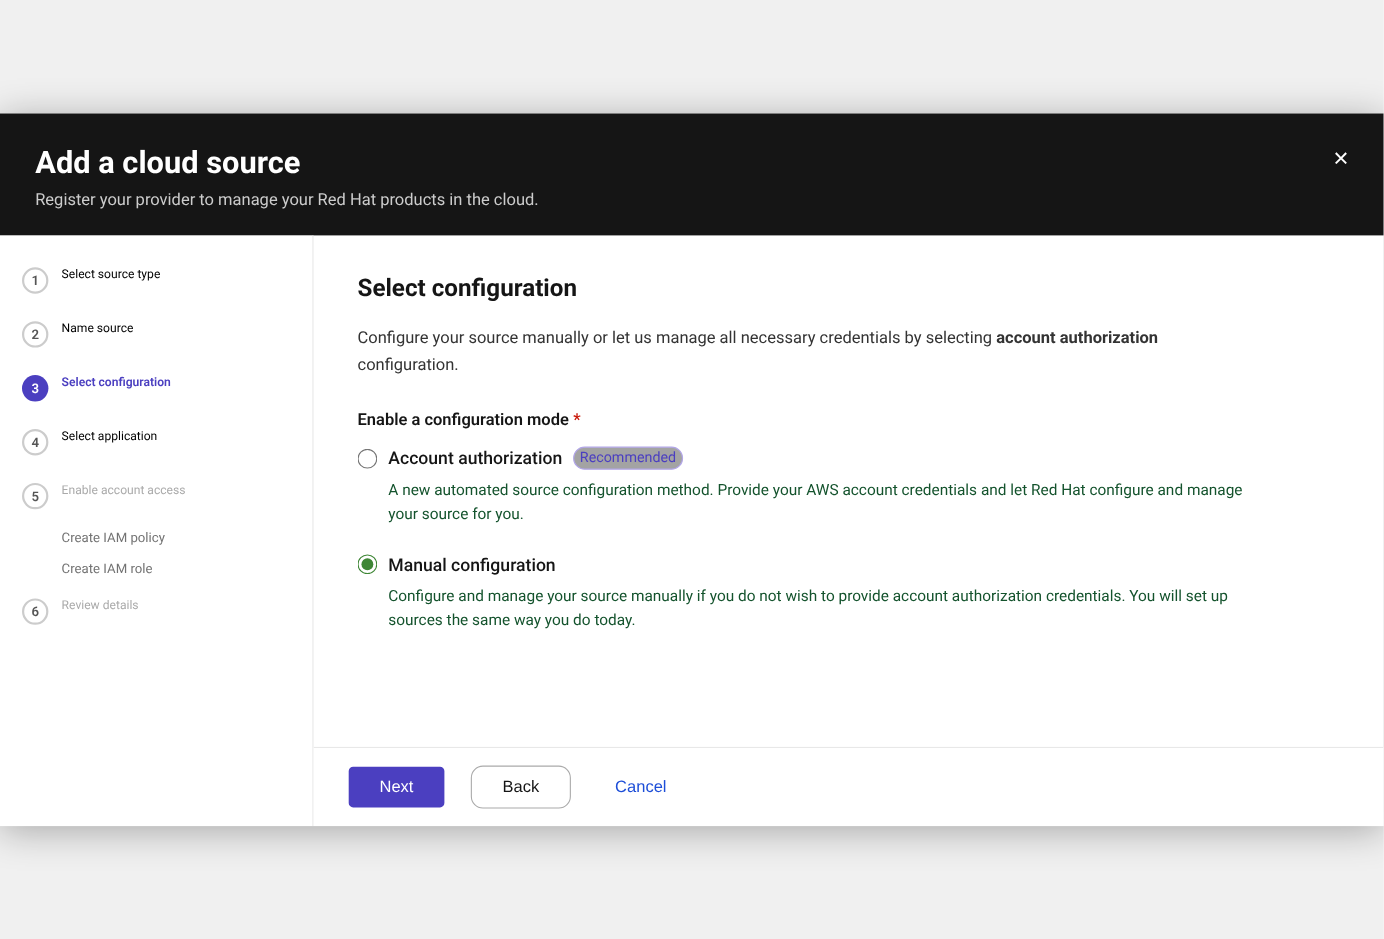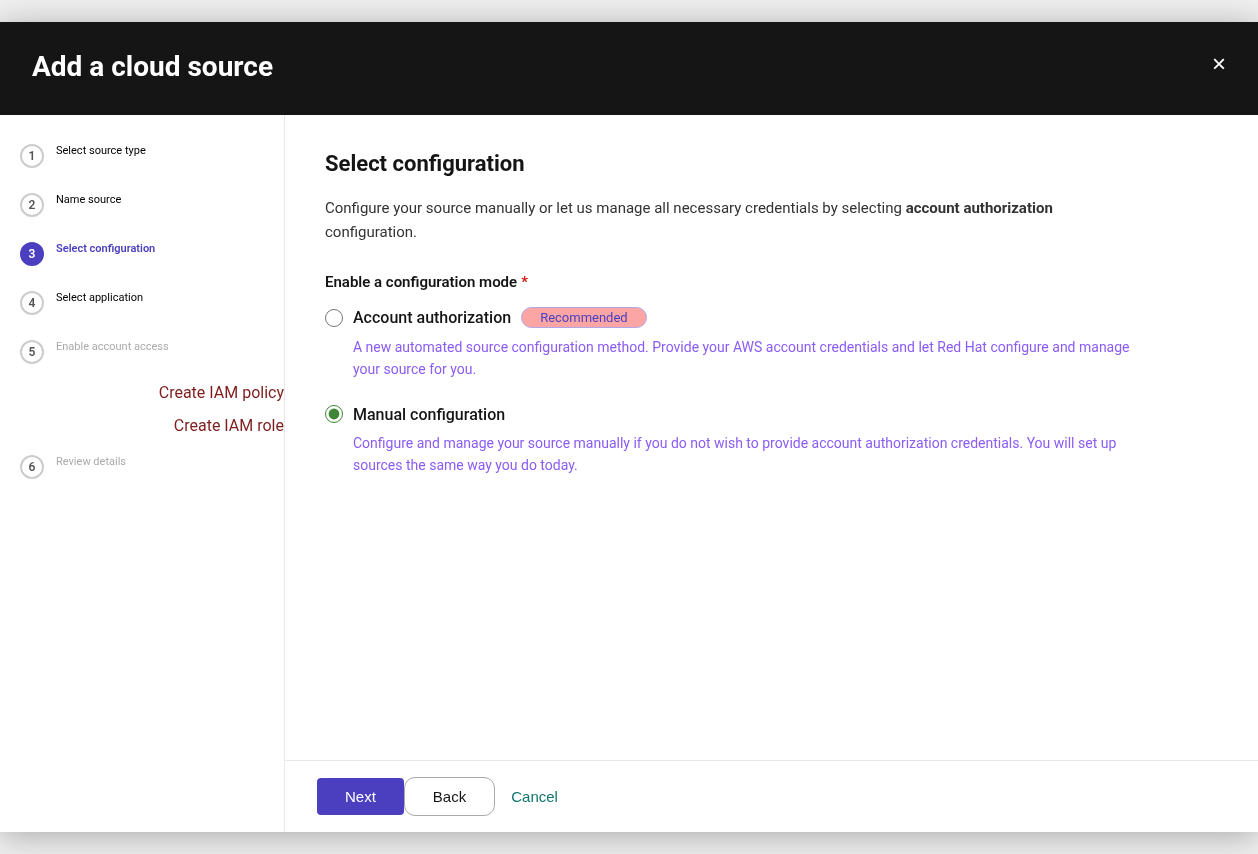"Add a cloud source" .modal { height: 810px -> 648px }
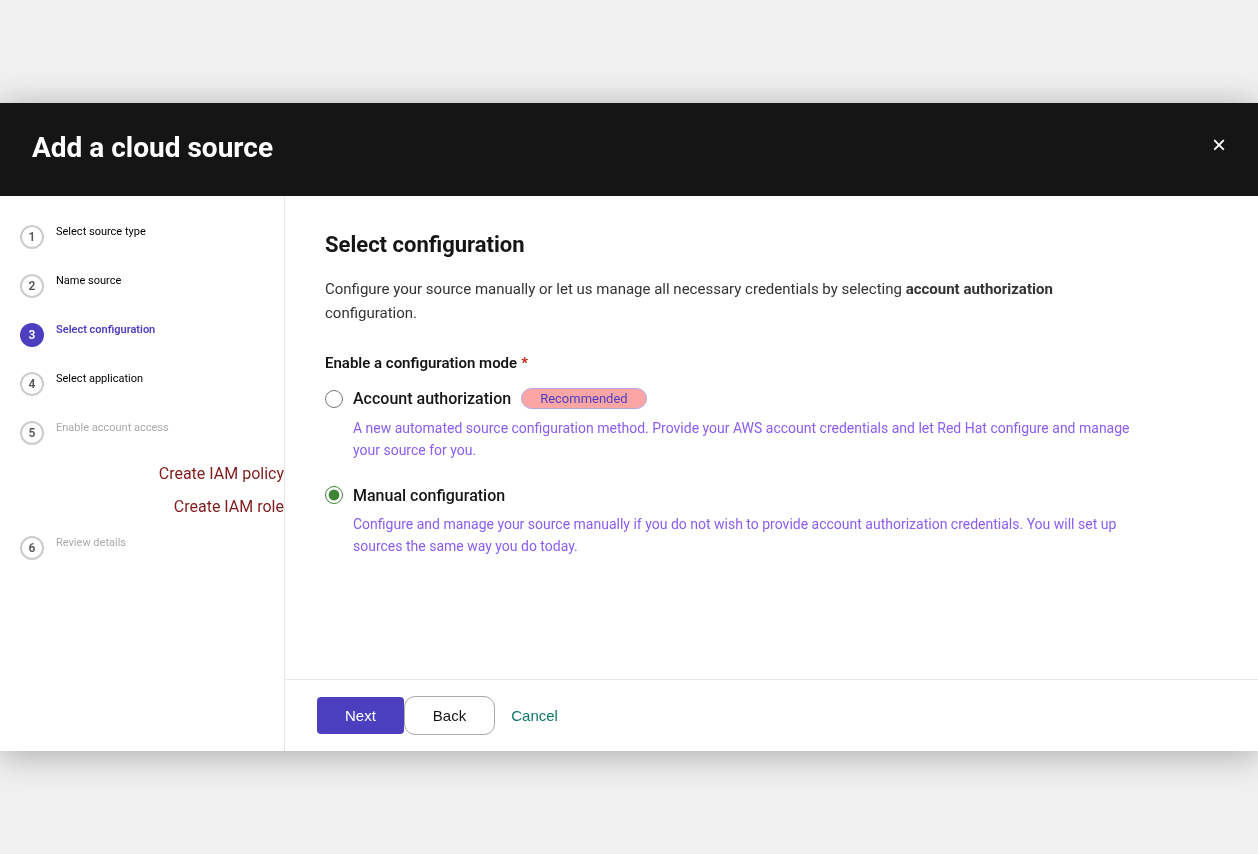"Register your provider to manage" div.modal-subtitle { html: none -> <div>Register your provider to manage your Red Hat products in the cloud.</div> }
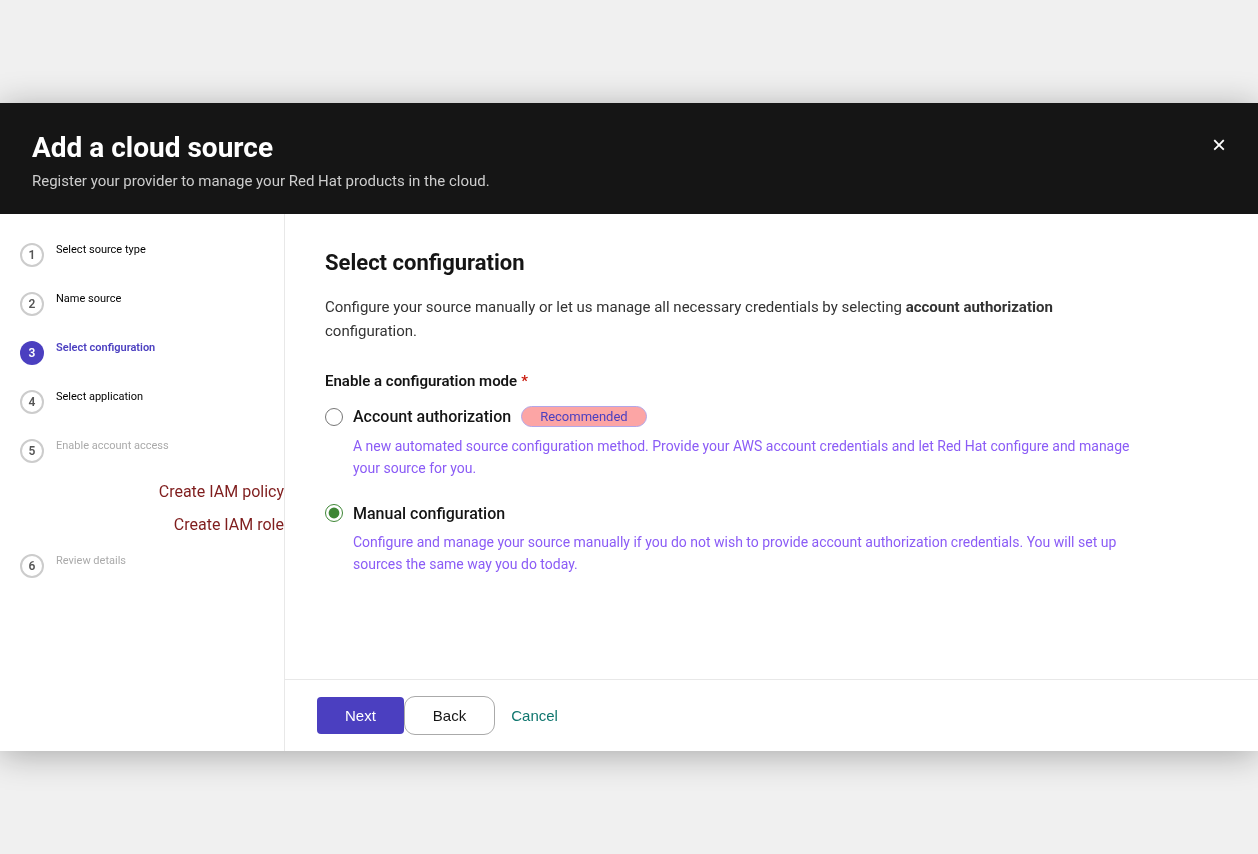"Recommended" .recommended-badge { background: #fca5a5 -> #a3a3a3; padding: 2px 18px -> 2px 5px }
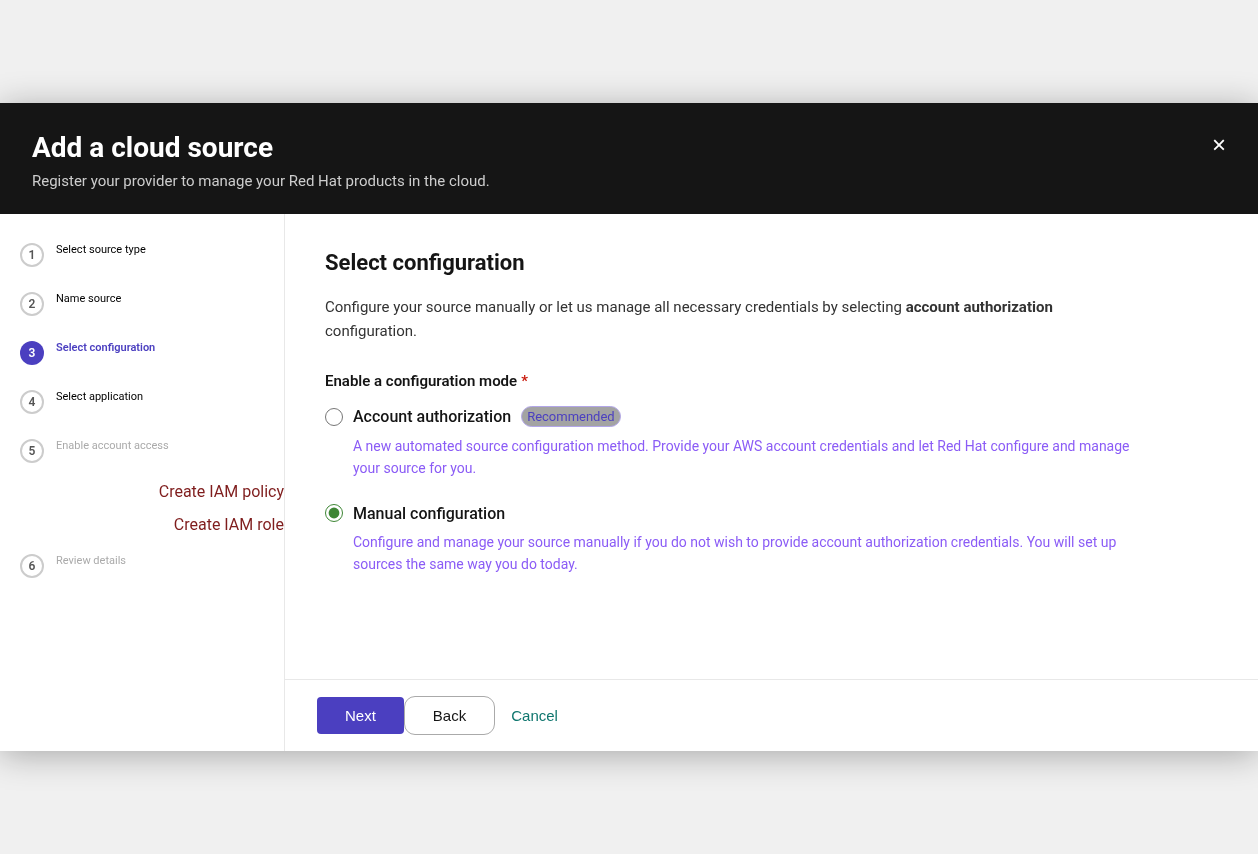"A new automated source configuration" .radio-desc { color: #8b5cf6 -> #14532d }
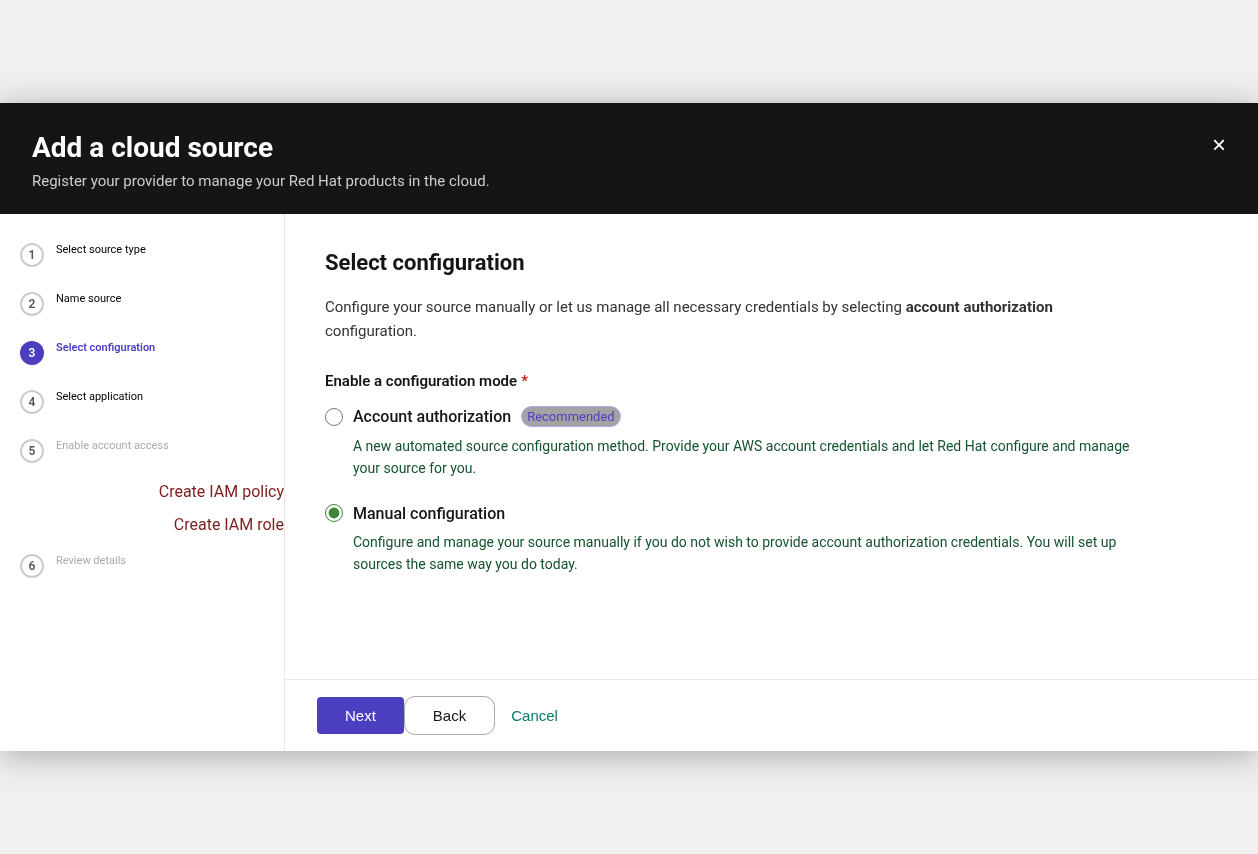"Create IAM policy" .sub-step { color: #7f1d1d -> #737373; font-size: 16px -> 12px; text-align: right -> none }
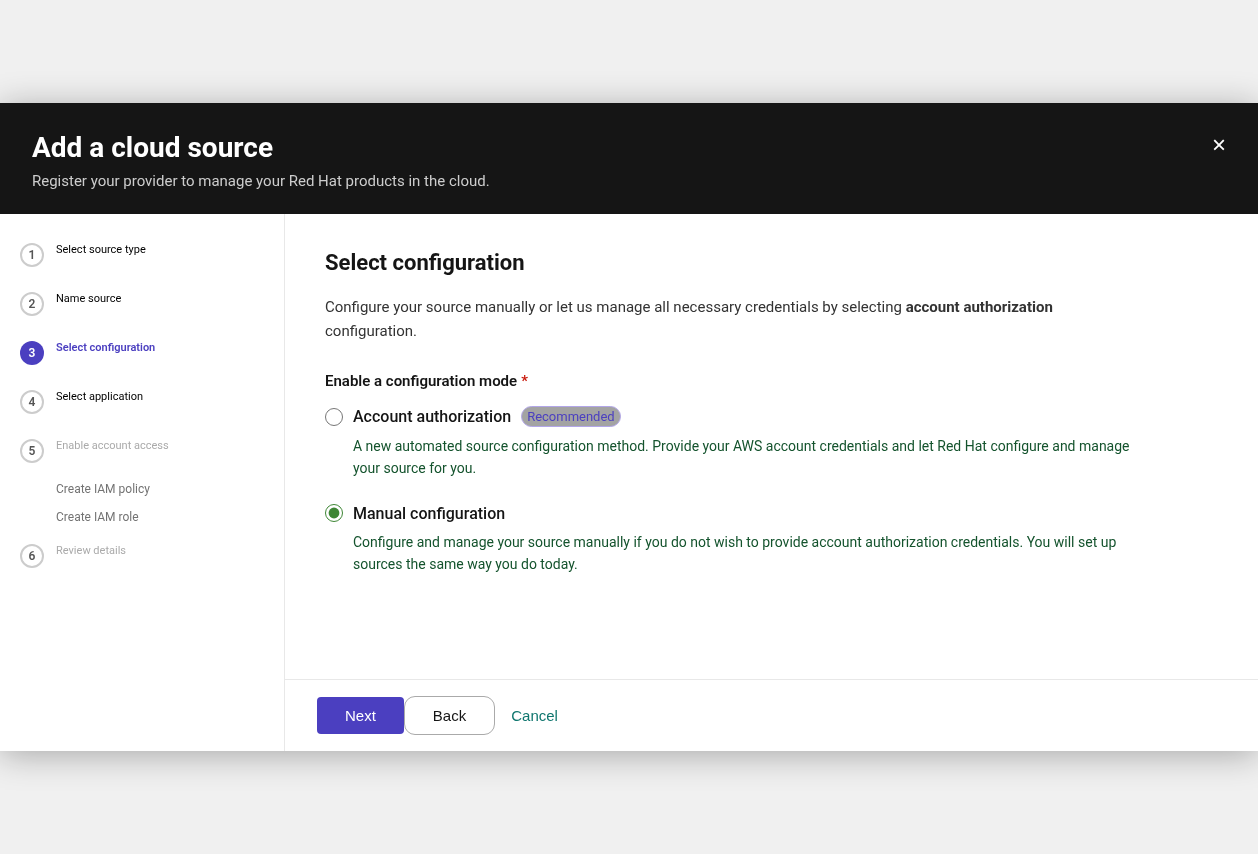"Next" .footer { gap: 0 -> 24px }
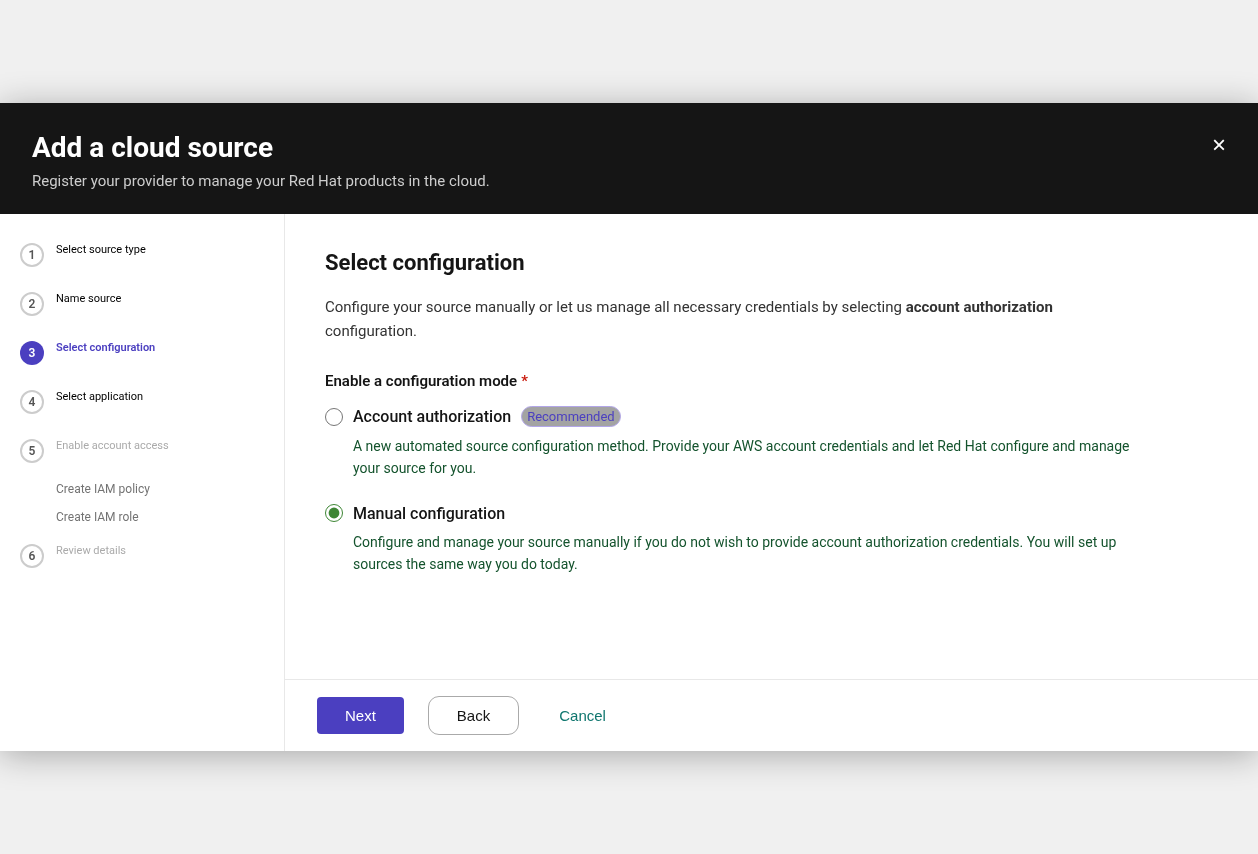"Cancel" .btn-cancel { color: #0f766e -> #1d4ed8 }
